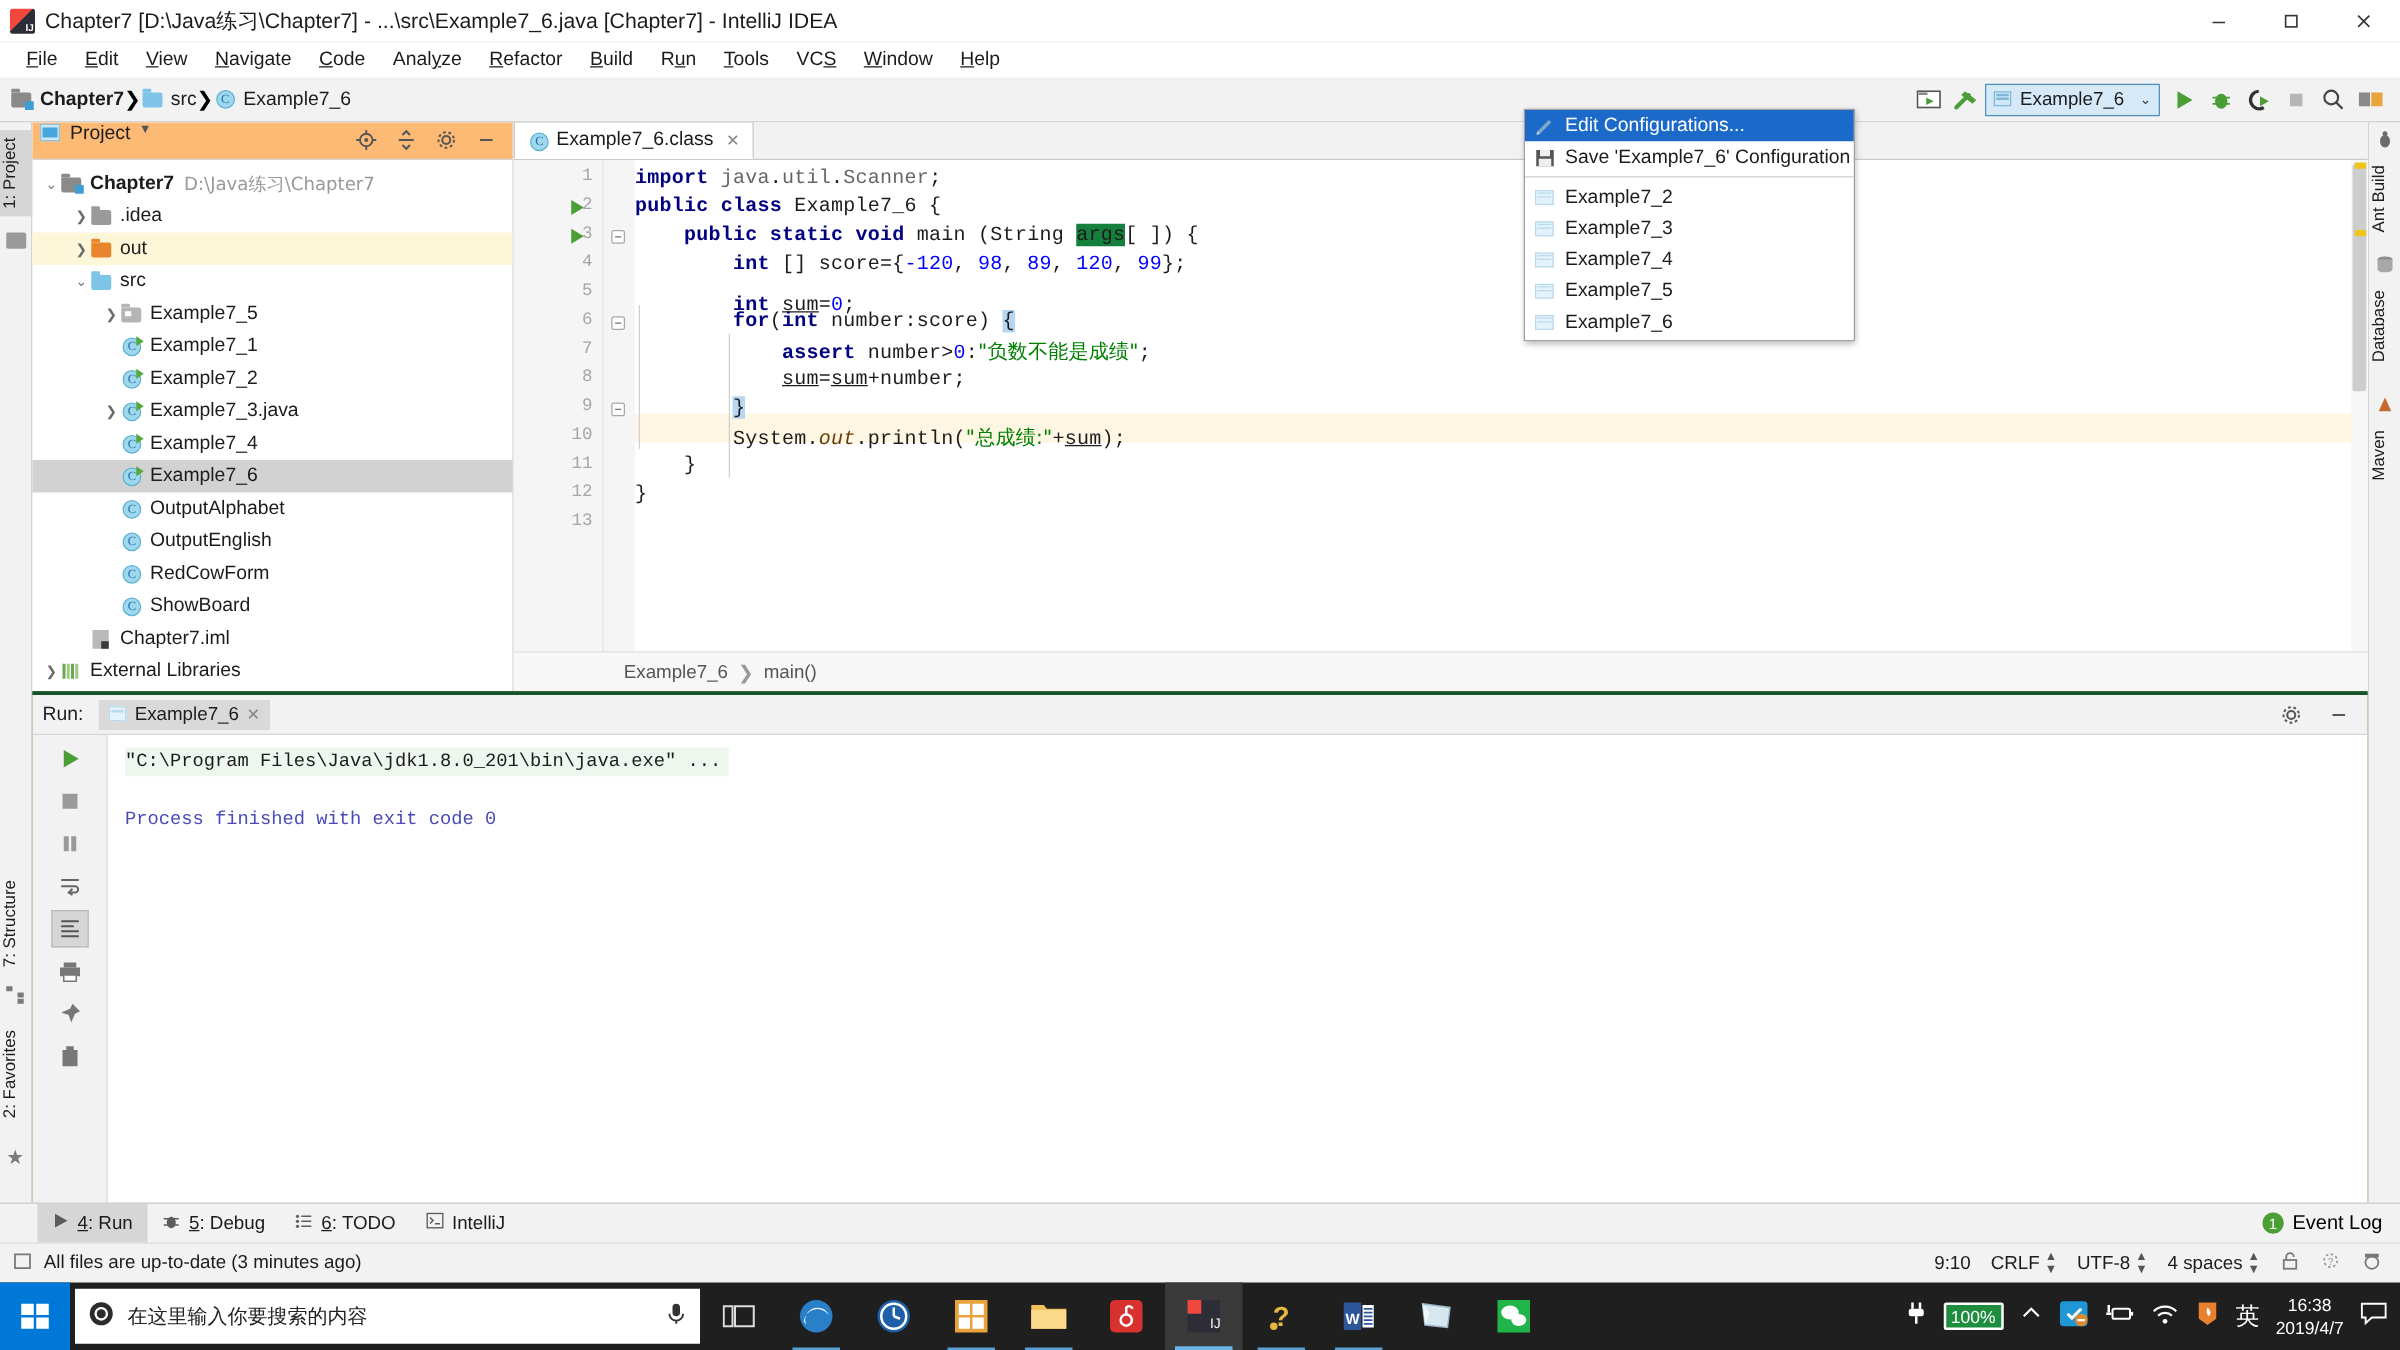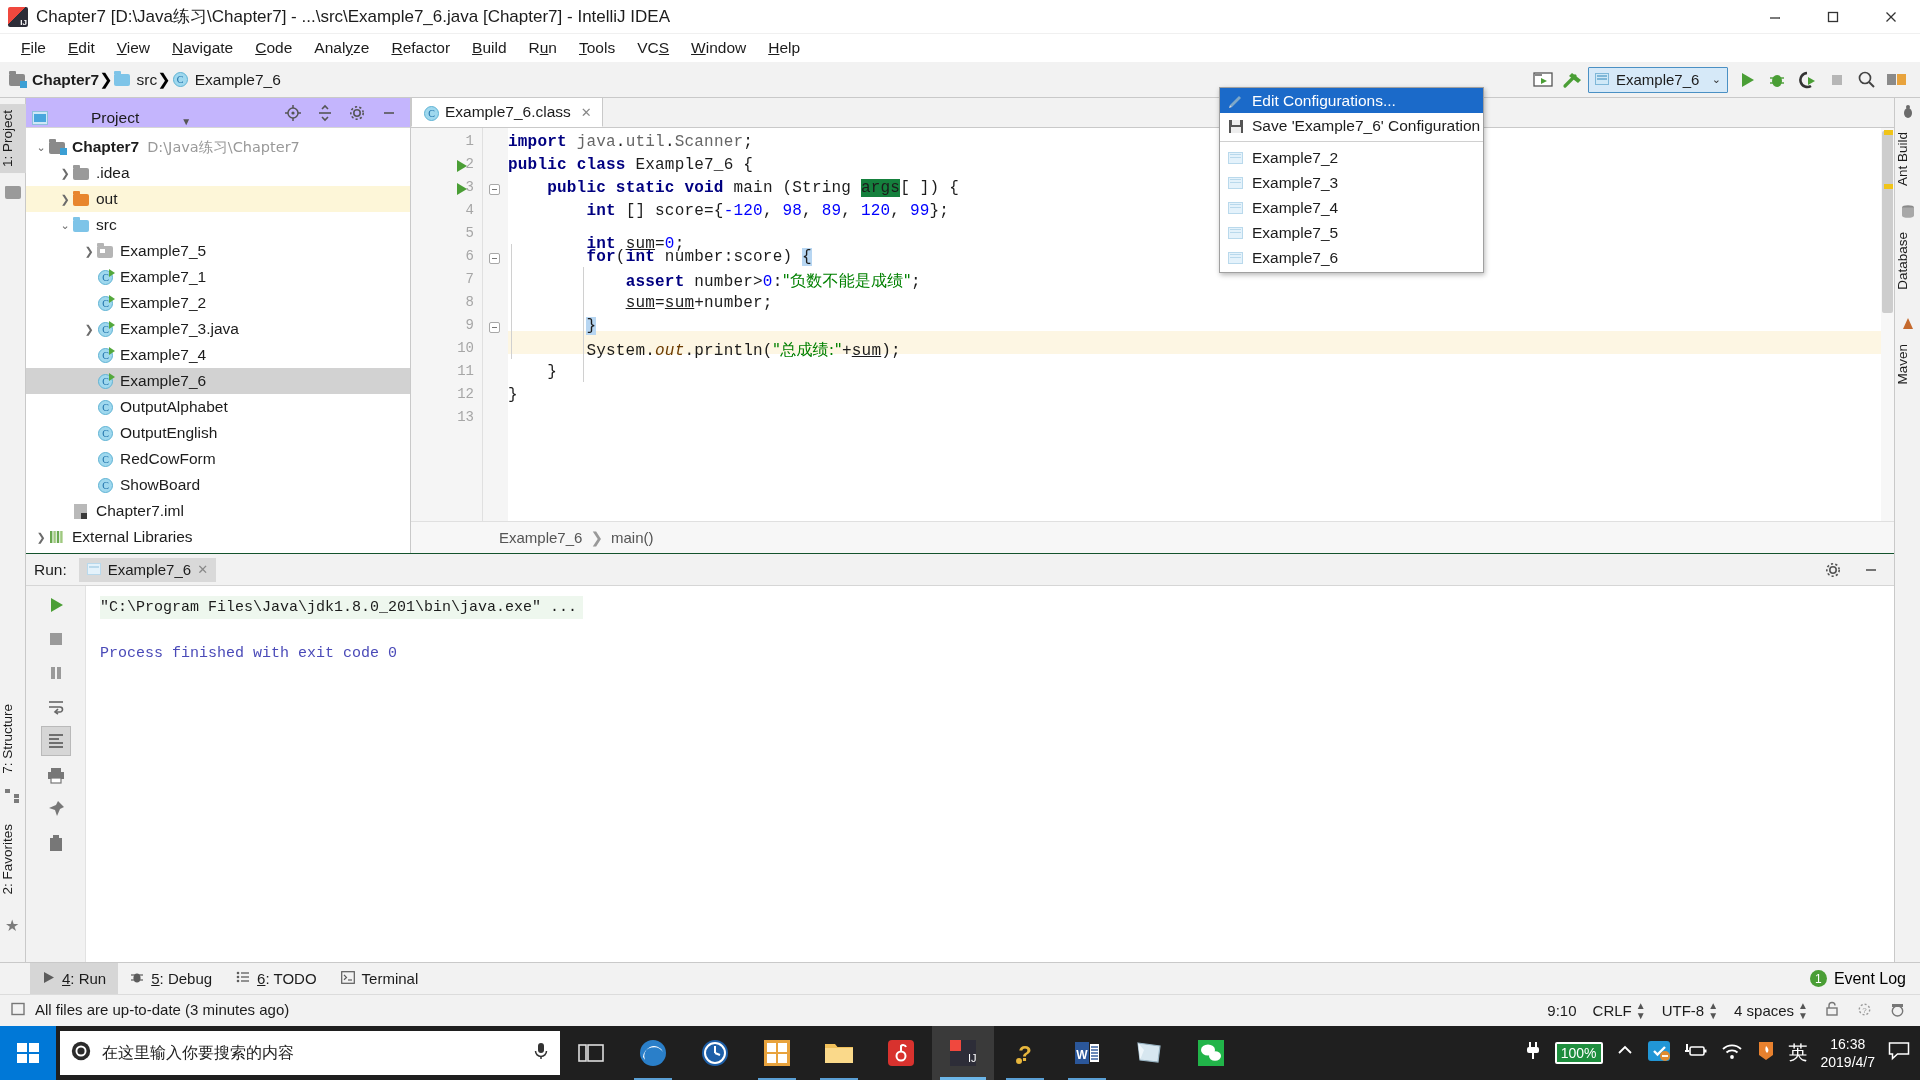"Project" .projhead { align-items: flex-end -> flex-start; background: #c4b5fd -> #fdba74; gap: 35px -> none }
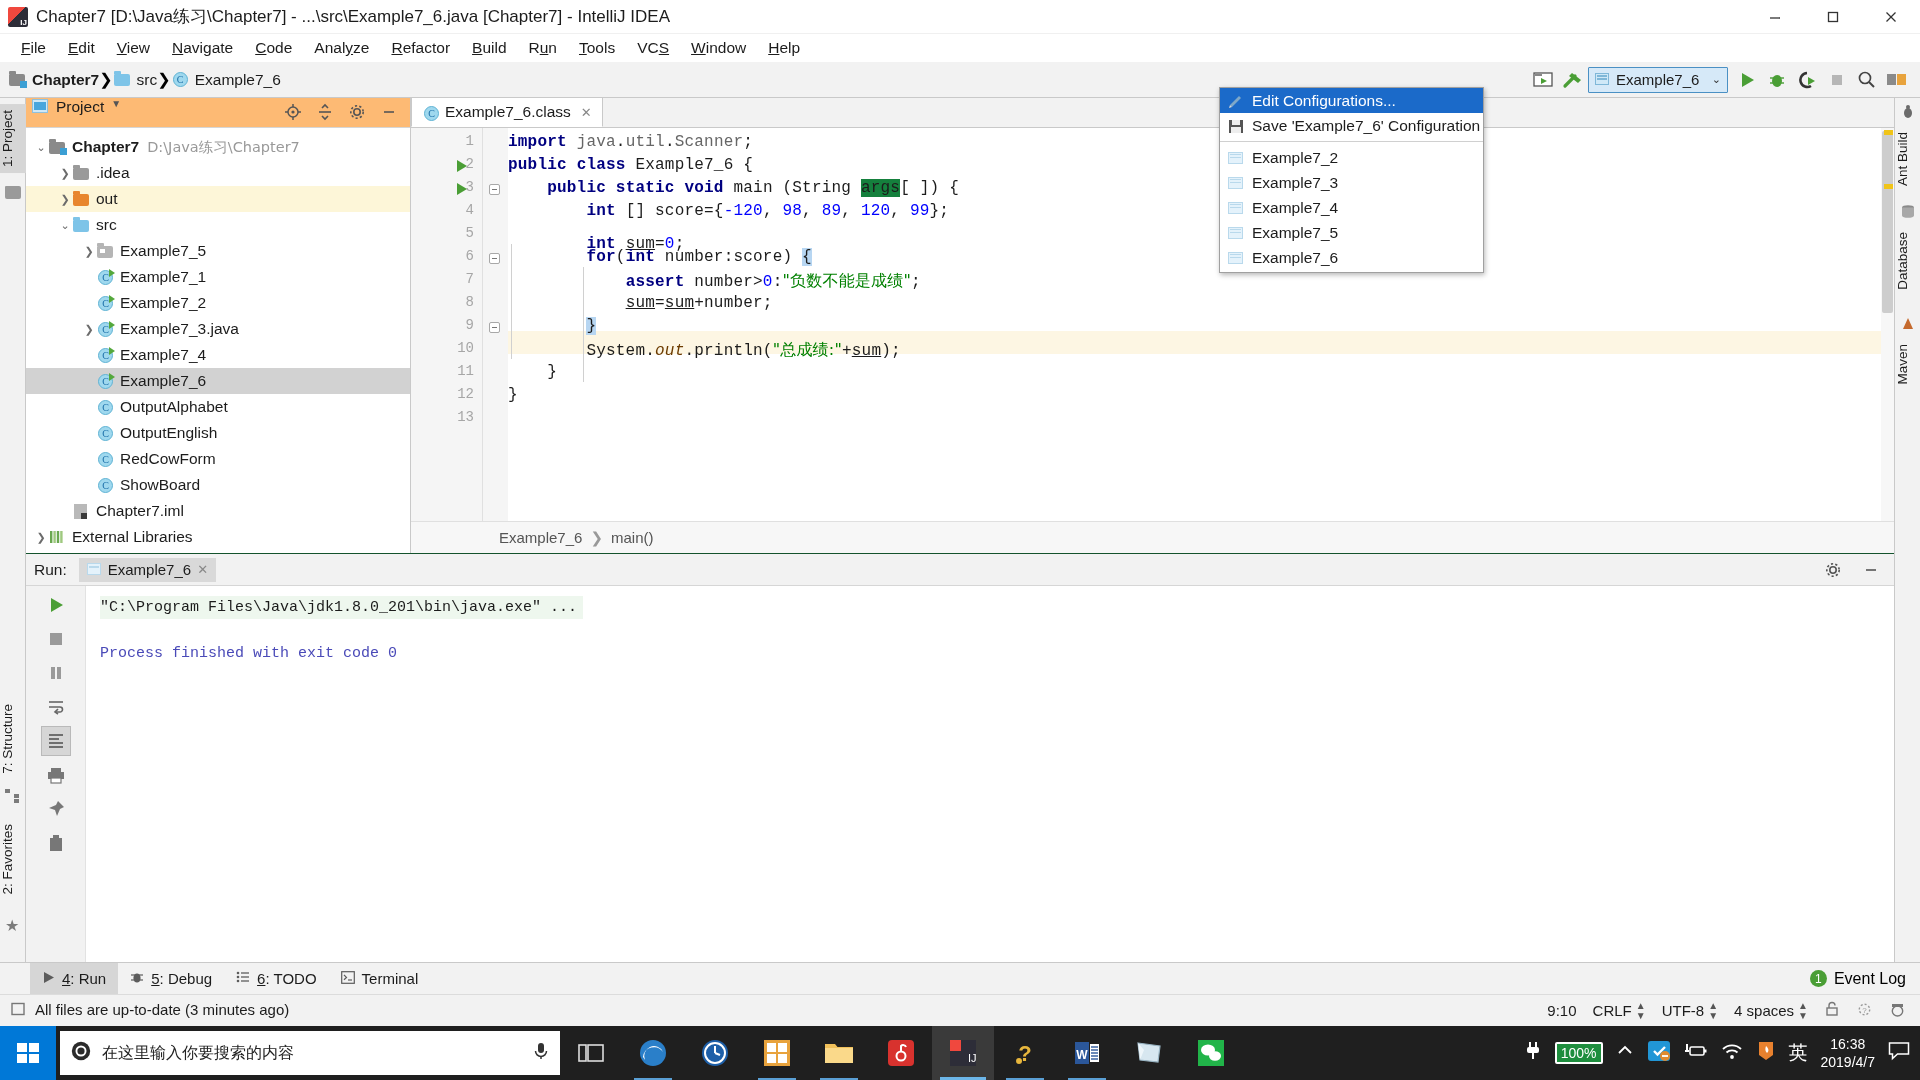"Run:" .runwin { border-top: 1px solid #14532d -> 3px solid #14532d }
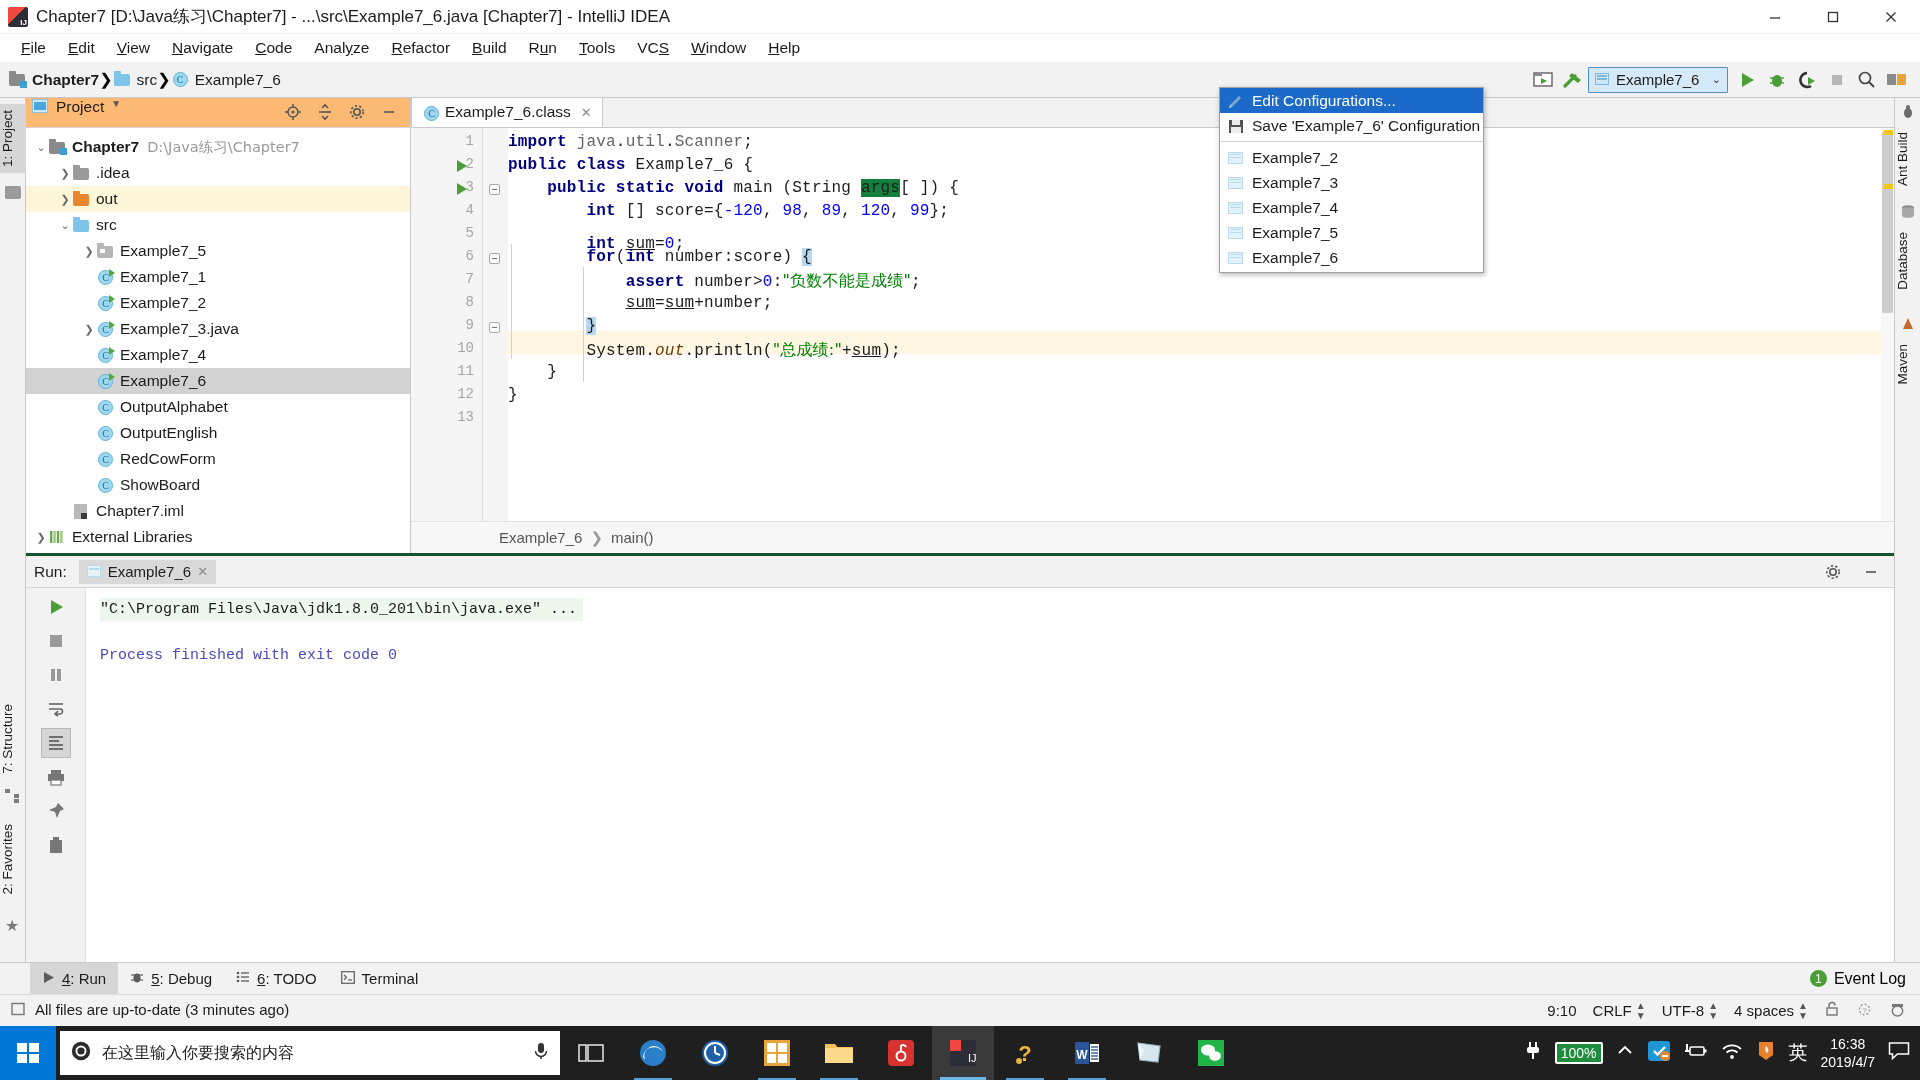"Terminal" span { text: Terminal -> IntelliJ }
